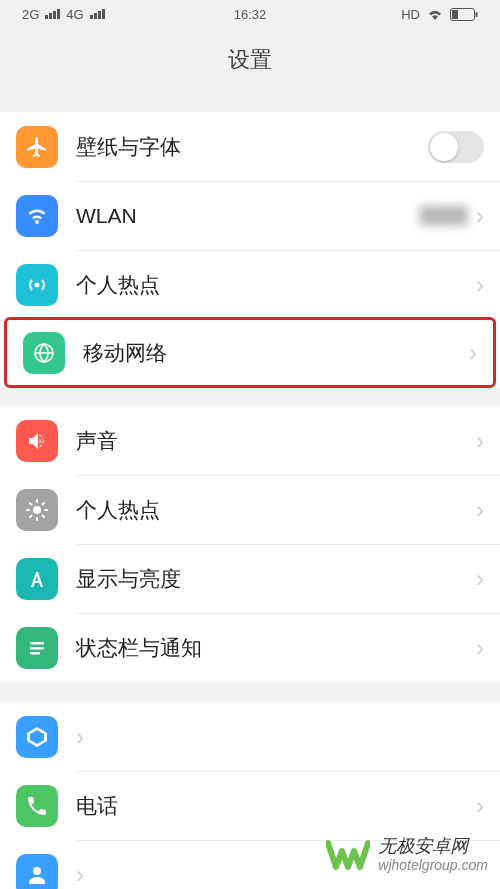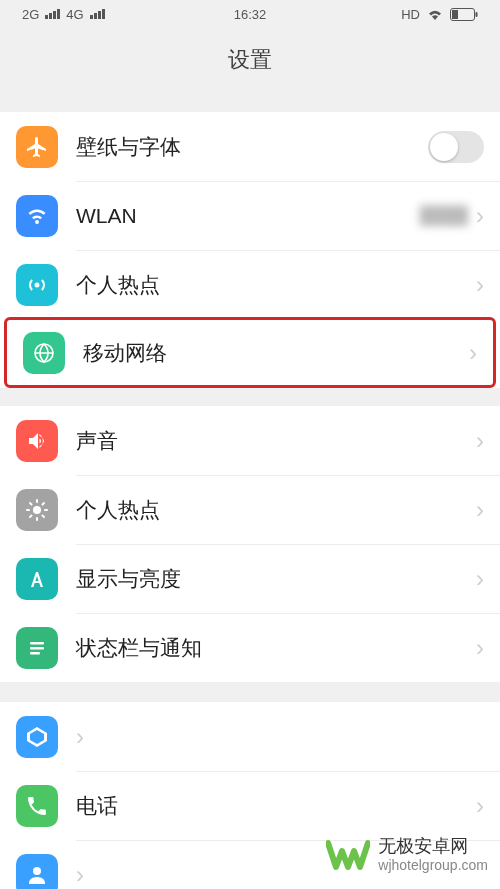"无极安卓网" .wm-text { font-style: none -> italic }
